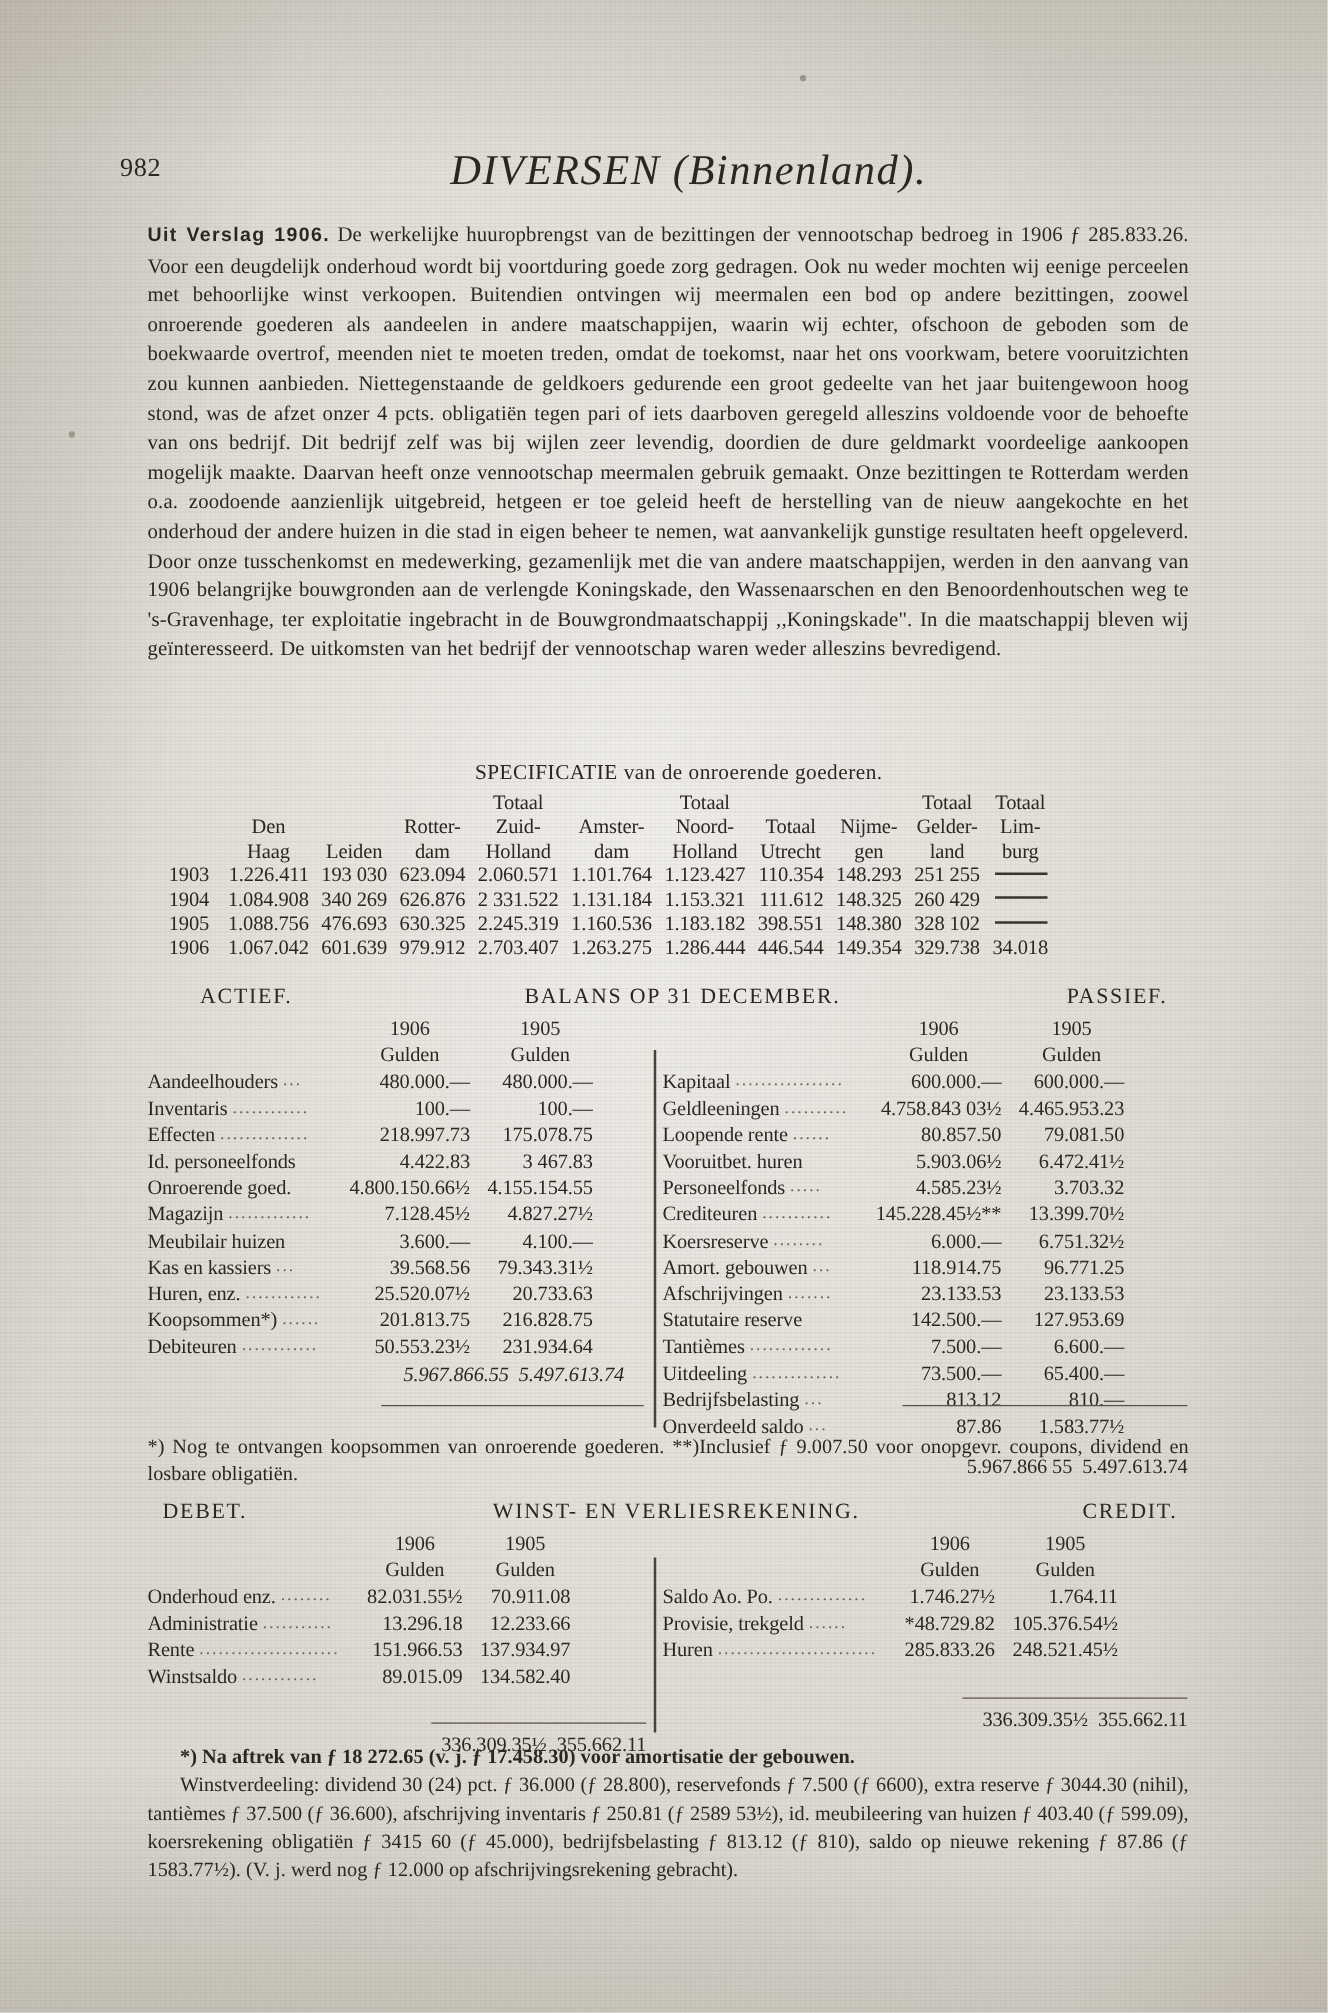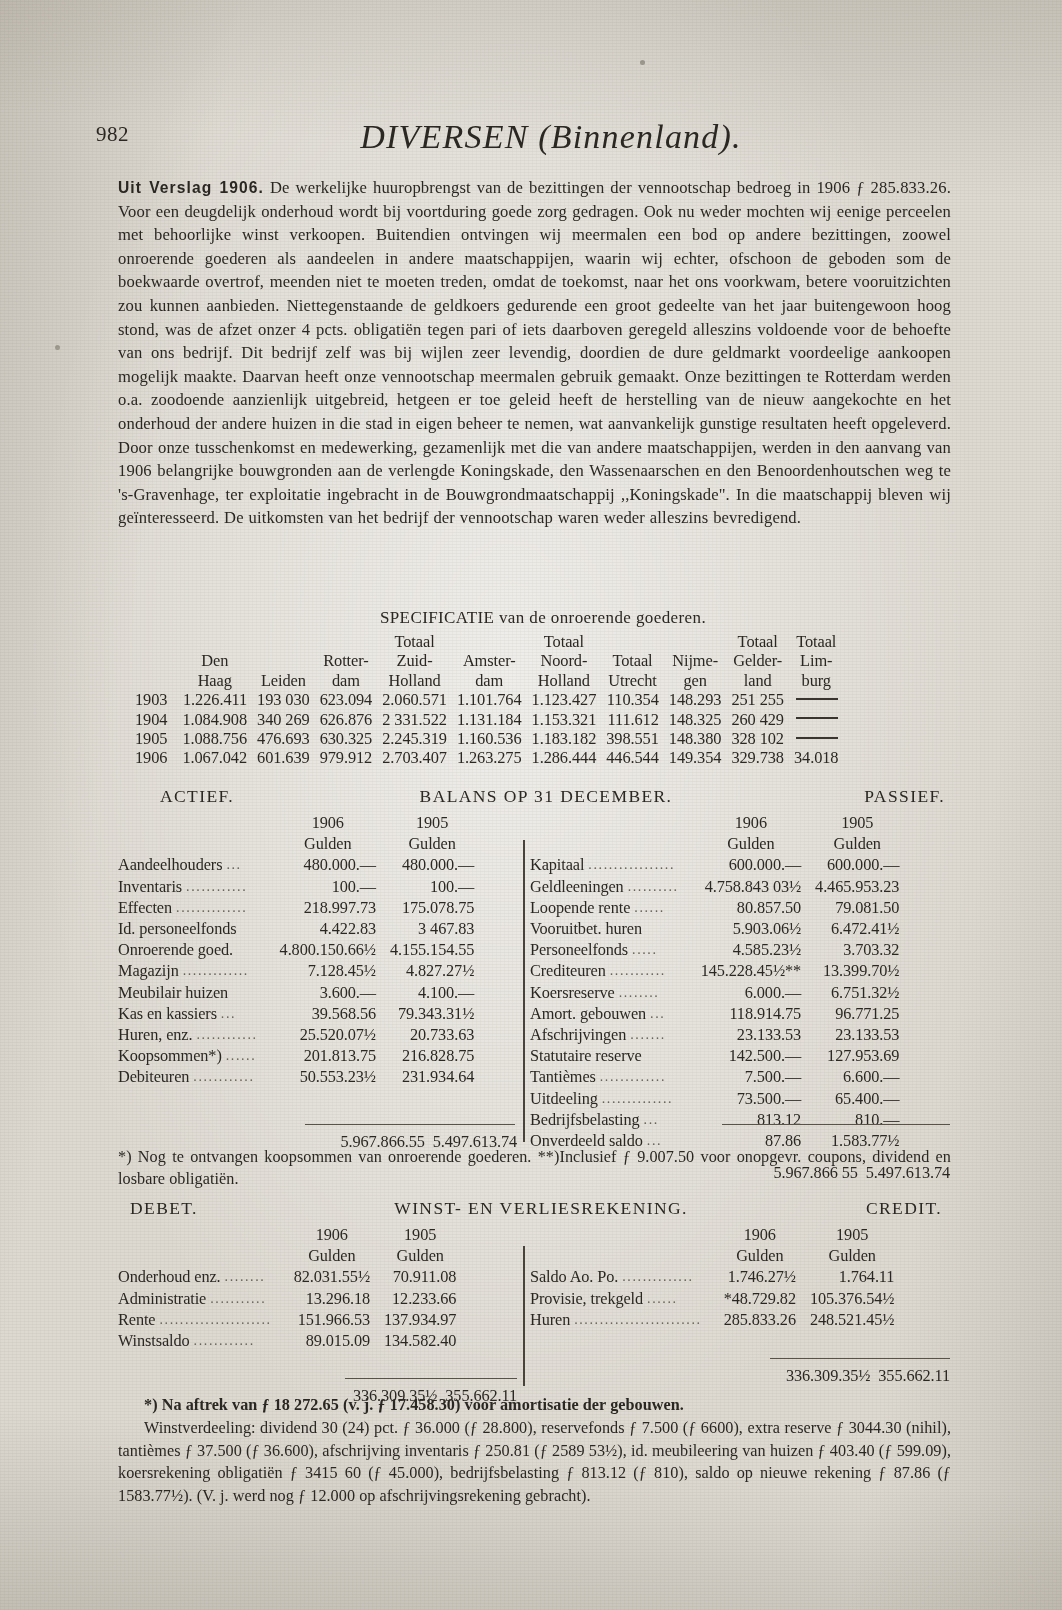"PASSIEF." .balans-passief { right: 117px -> 128px }
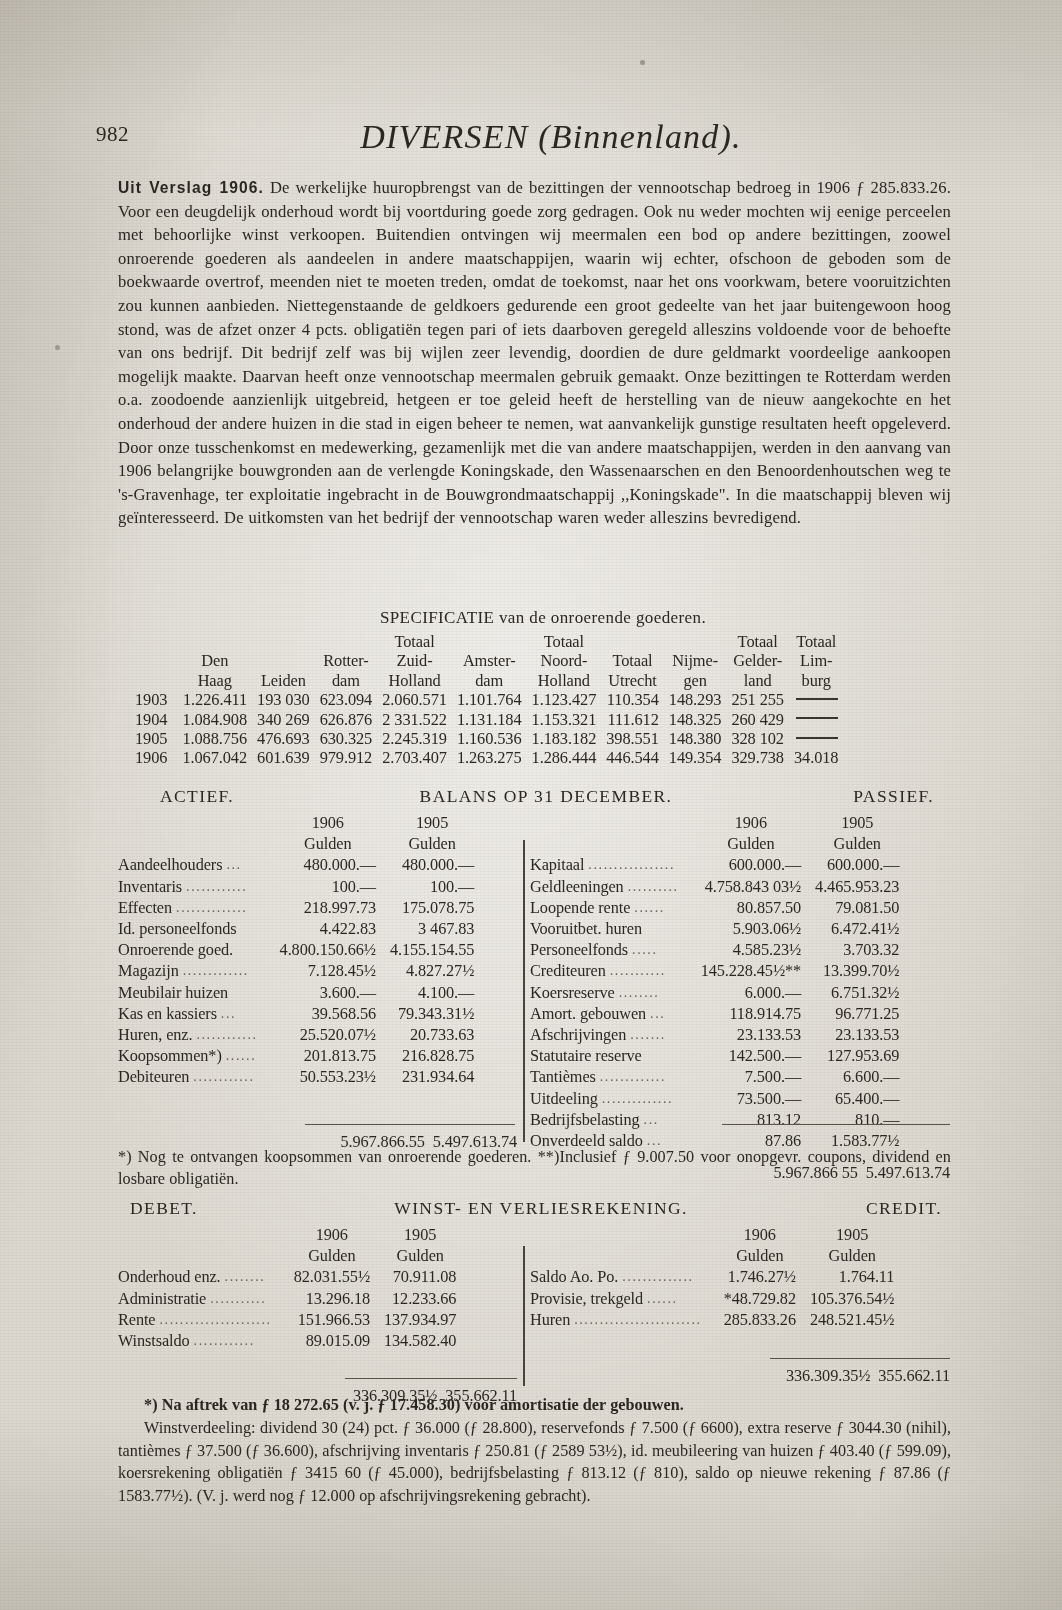"5.967.866.55 5.497.613.74" div.total-row { font-style: none -> italic; text-align: right -> center; top: 1132px -> 1090px }
